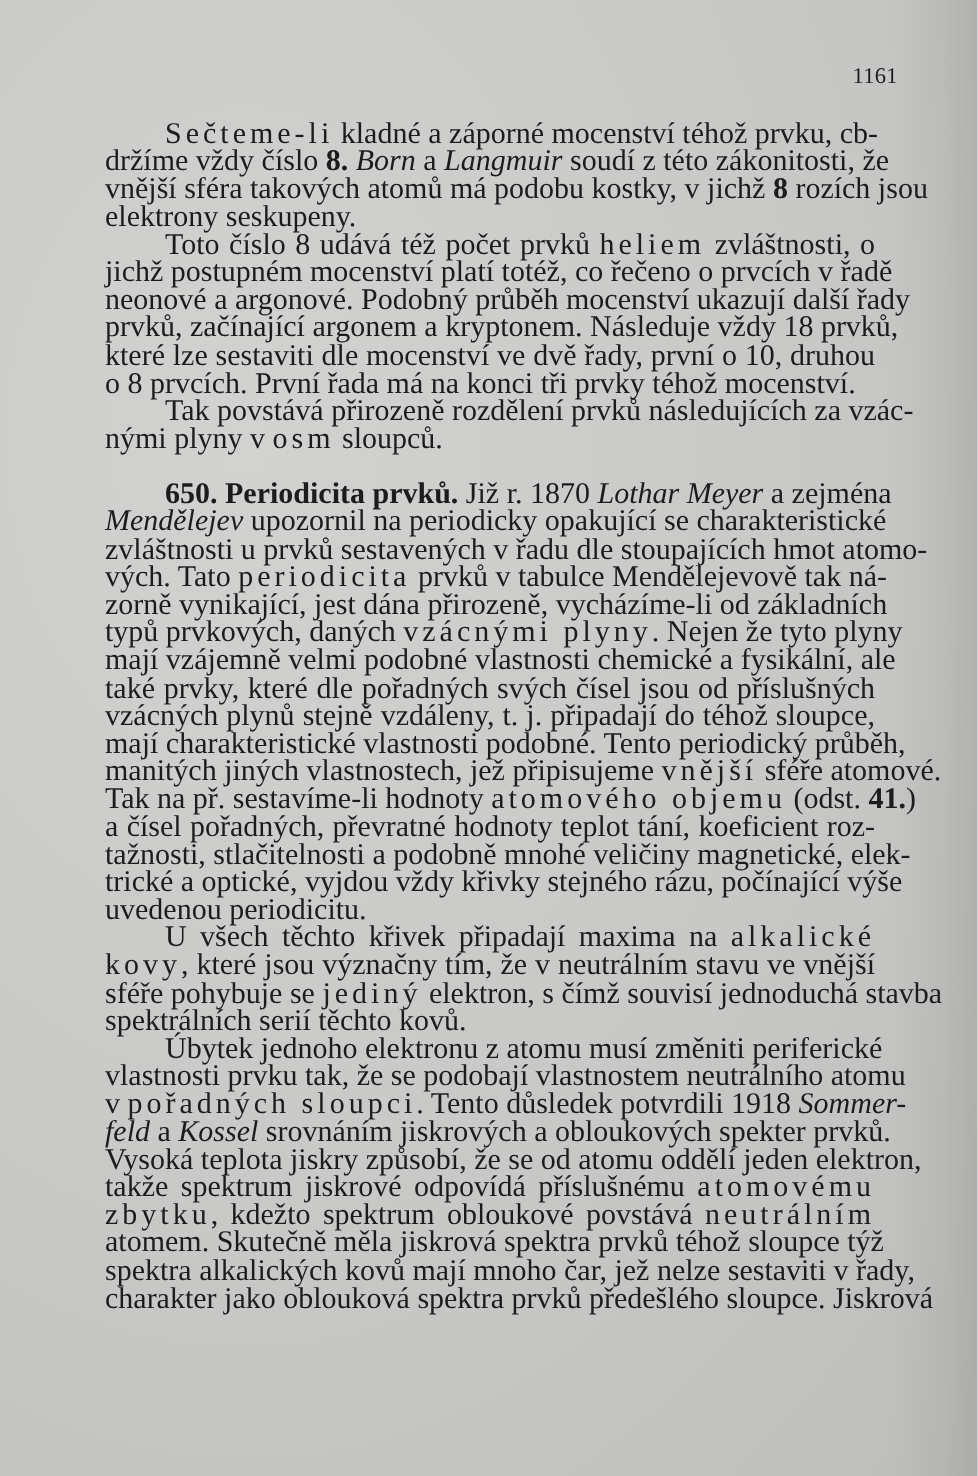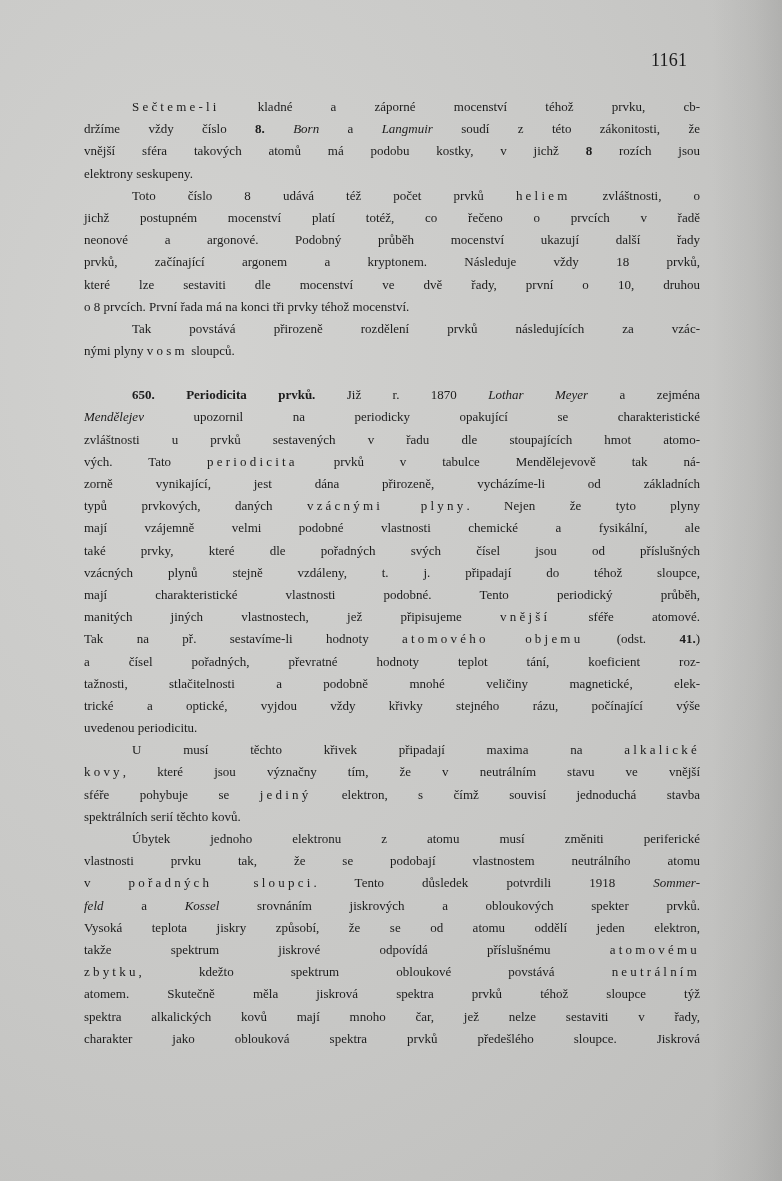"1161" .page-number { left: 651px -> 682px }
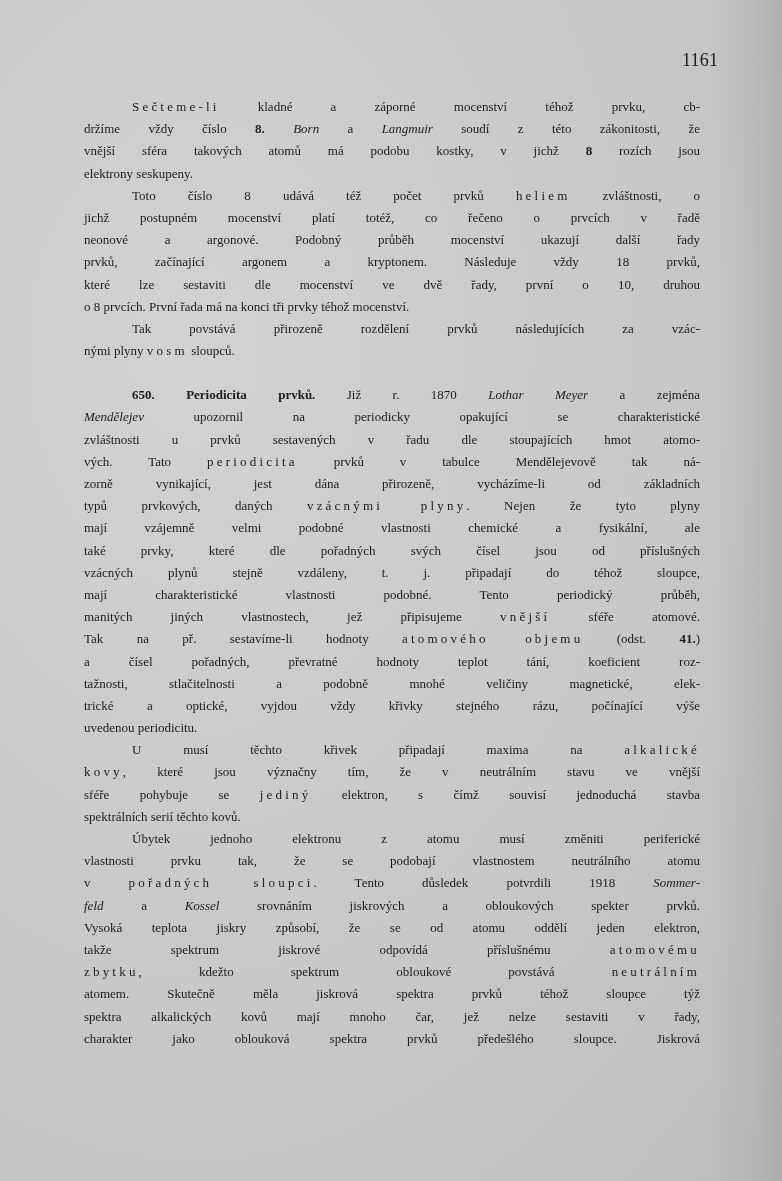"Sečteme-li kladné a záporné mocenství" .text-block { font-size: 13px -> 24px }
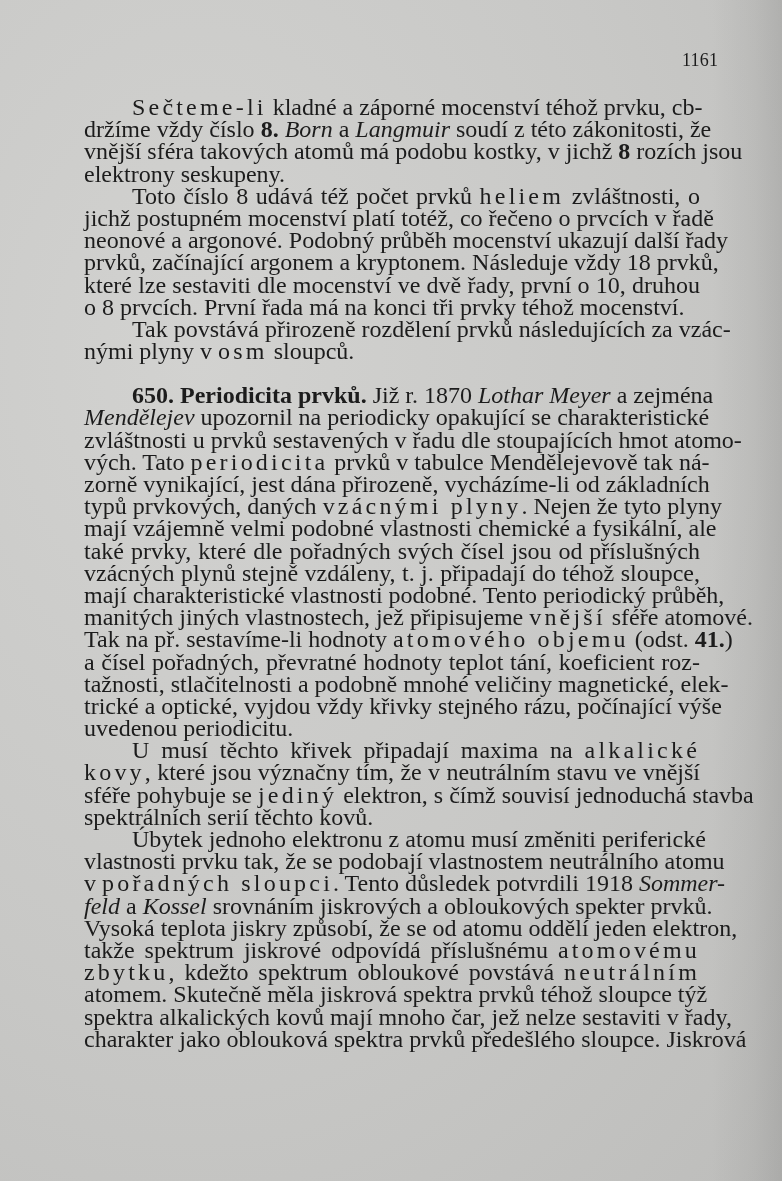"U musí těchto křivek připadají" span { text: musí -> všech }
